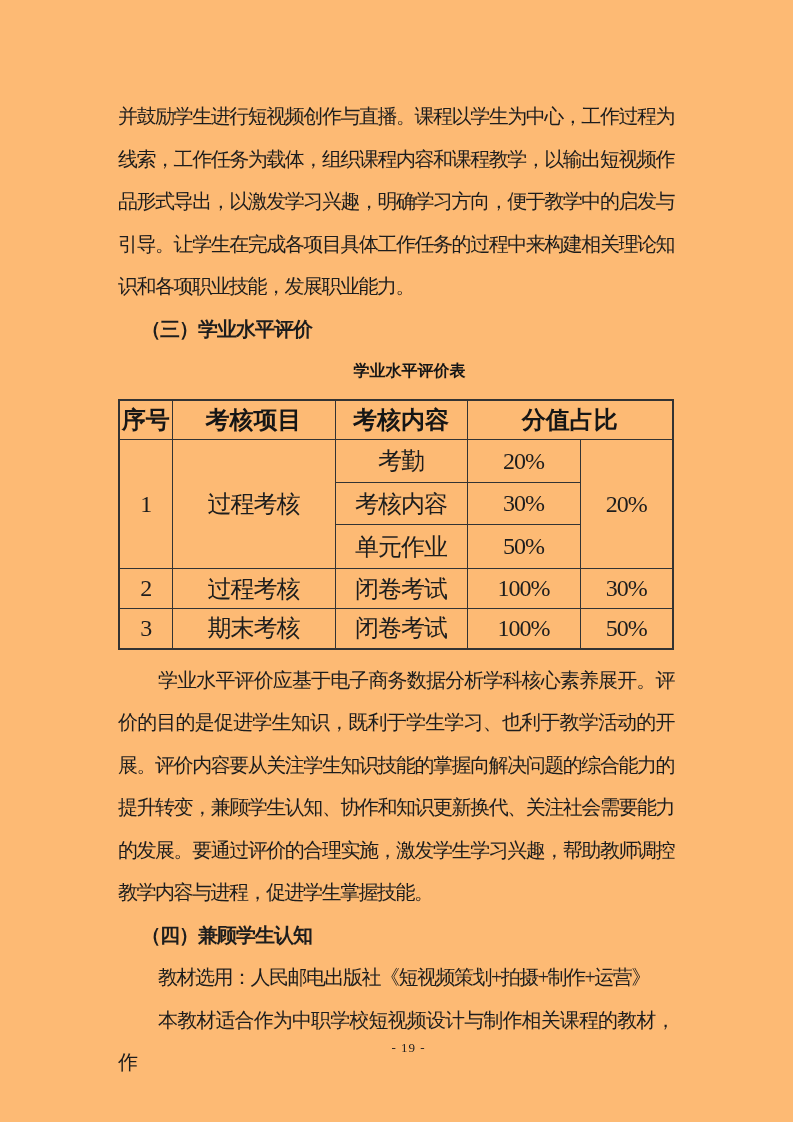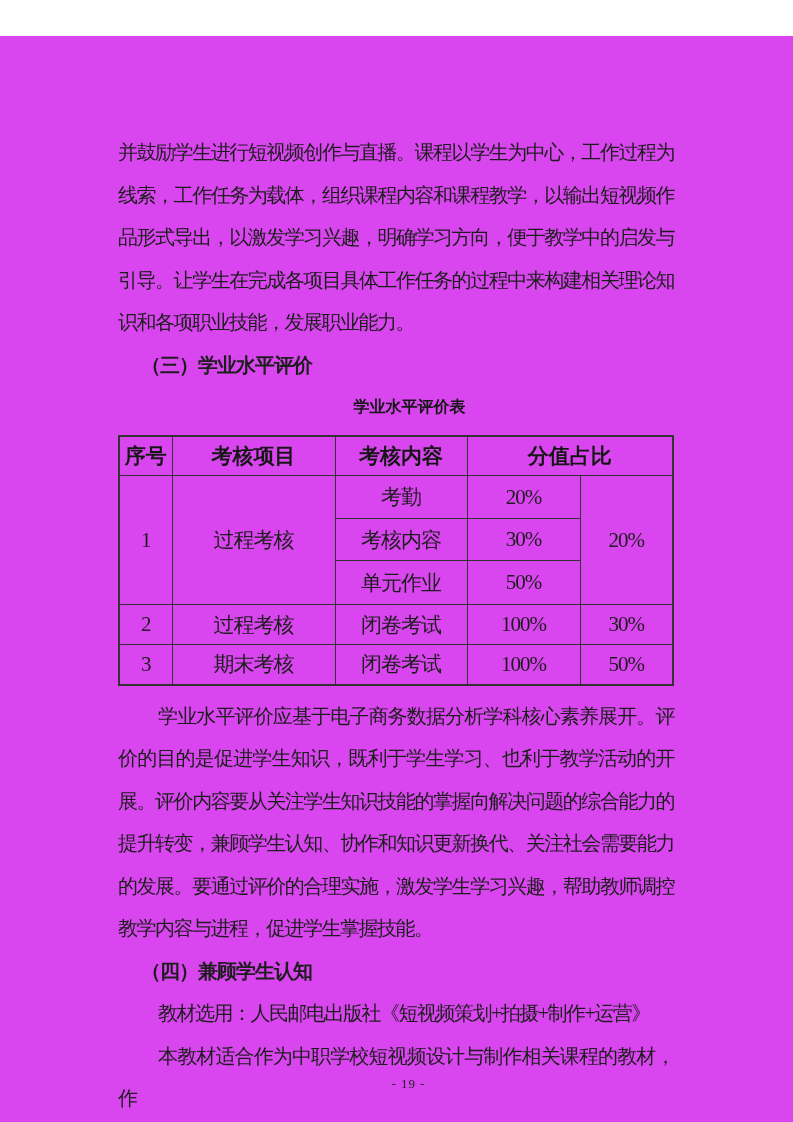"并鼓励学生进行短视频创作与直播。课程以学生为中心，工作过程为线索，工作任务为载体" .page { background: #d946ef -> #fdba74; margin-top: 36px -> none }
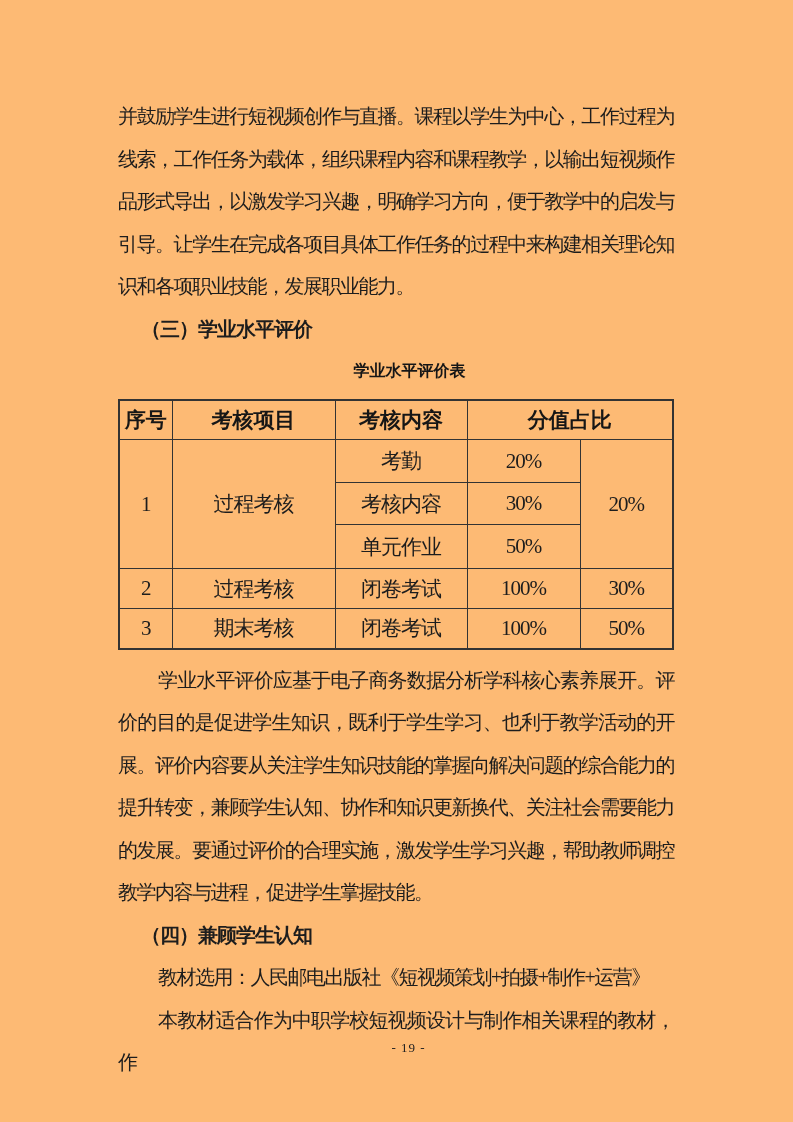"序号" table.eval td { font-size: 21px -> 24px }
